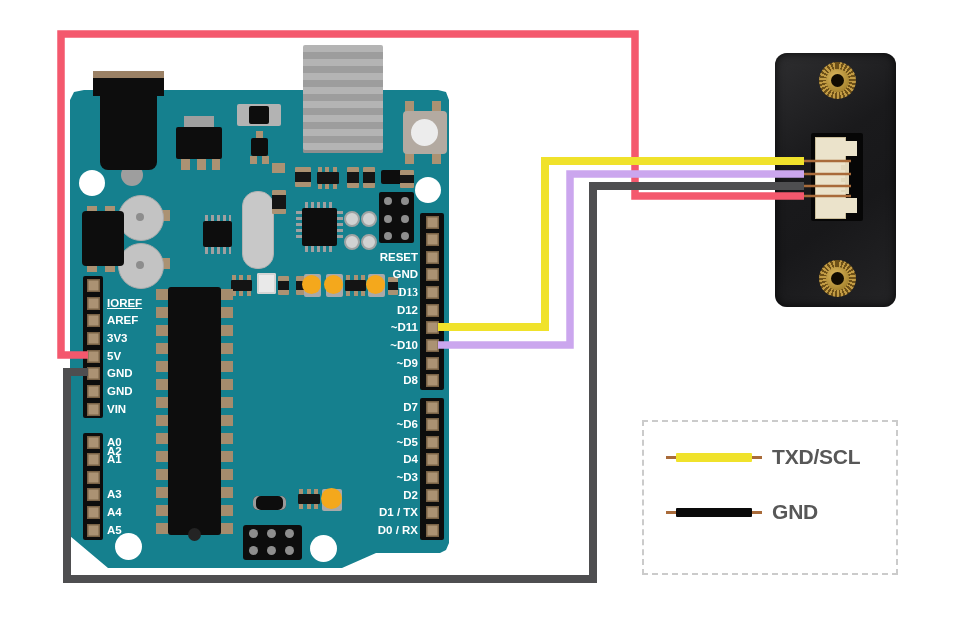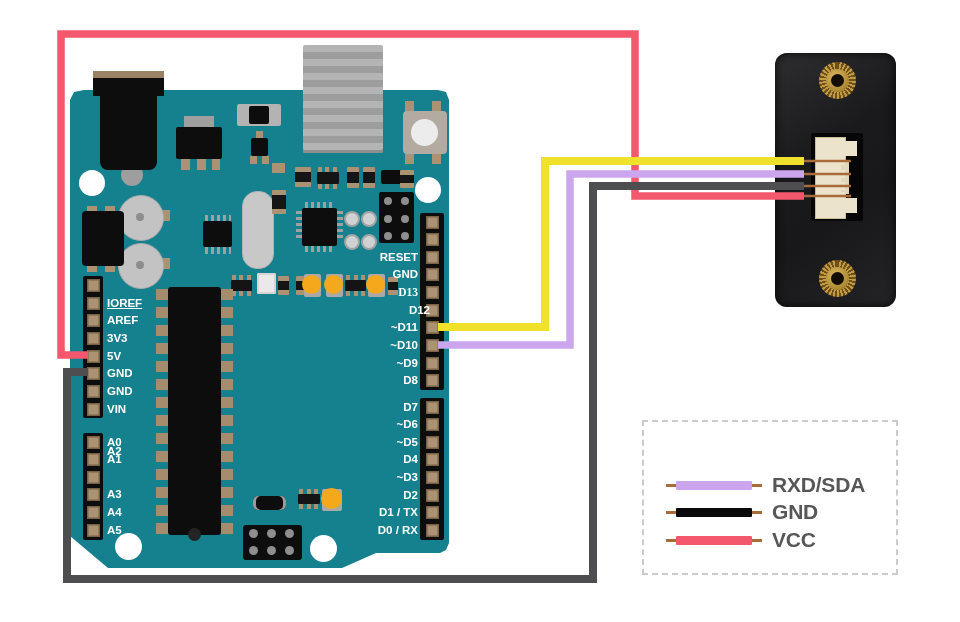"D12" div.plabel { left: 352px -> 340px }
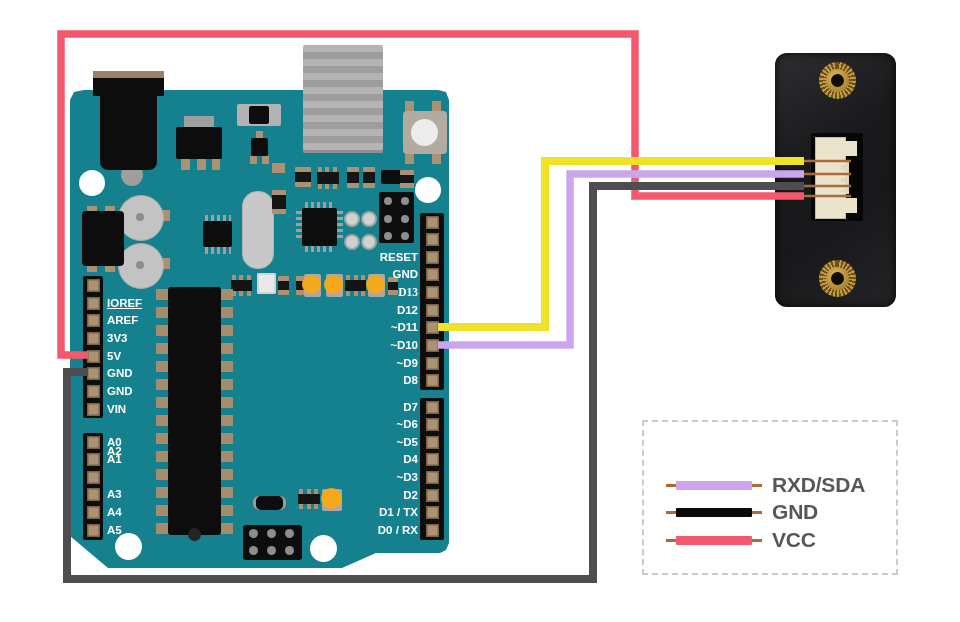"TXD/SCL" div.lrow { html: none -> <div> <span> <i></i> <i></i> </span> <span>TXD/SCL</span> </div> }
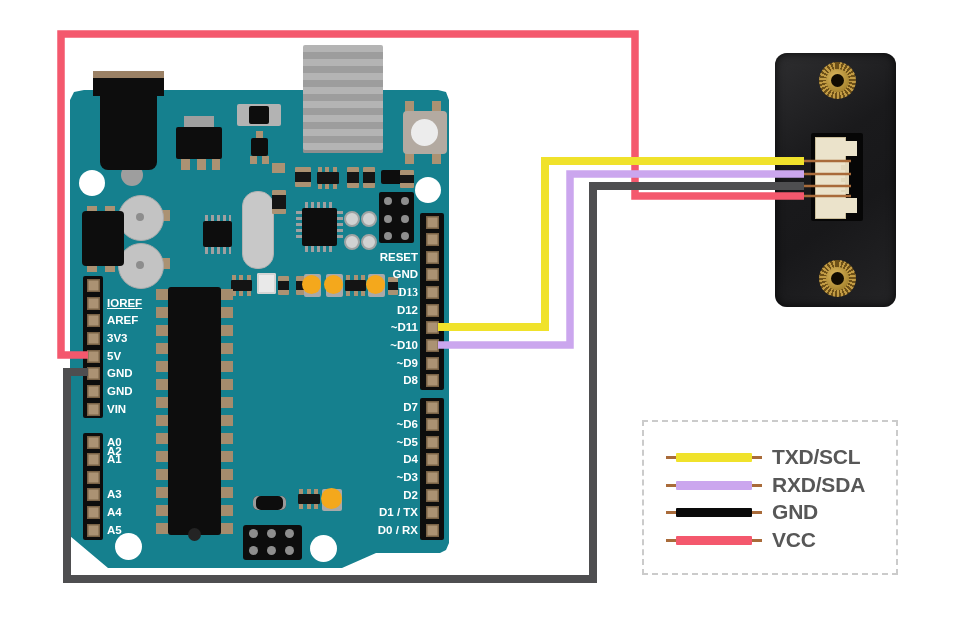"RXD/SDA" div.lrow { html: <div> <span> <i></i> <i></i> </span> <span>RXD/SDA</span> </div> -> none }
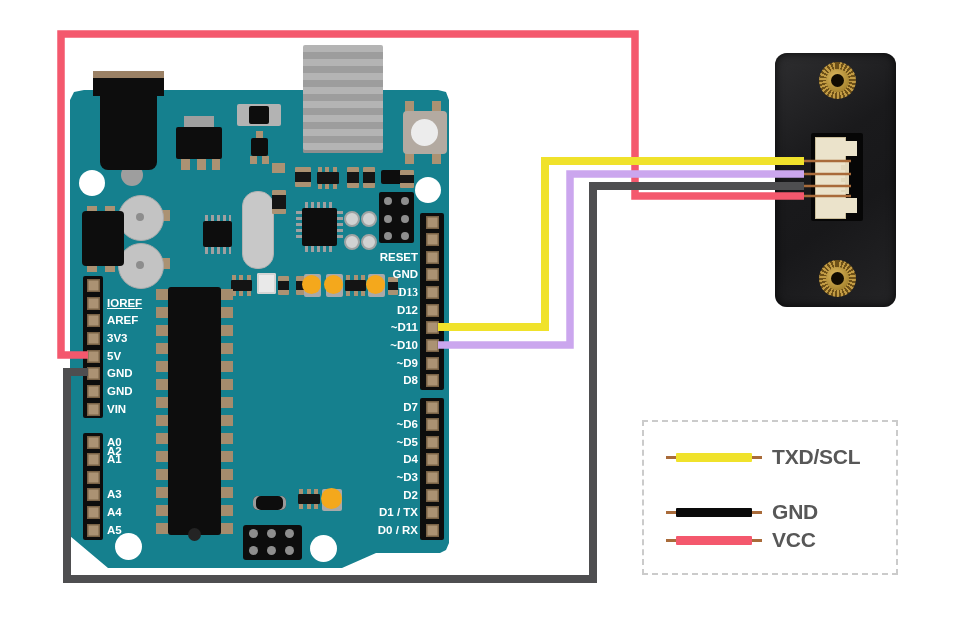"VCC" div.lrow { html: <div> <span> <i></i> <i></i> </span> <span>VCC</span> </div> -> none }
